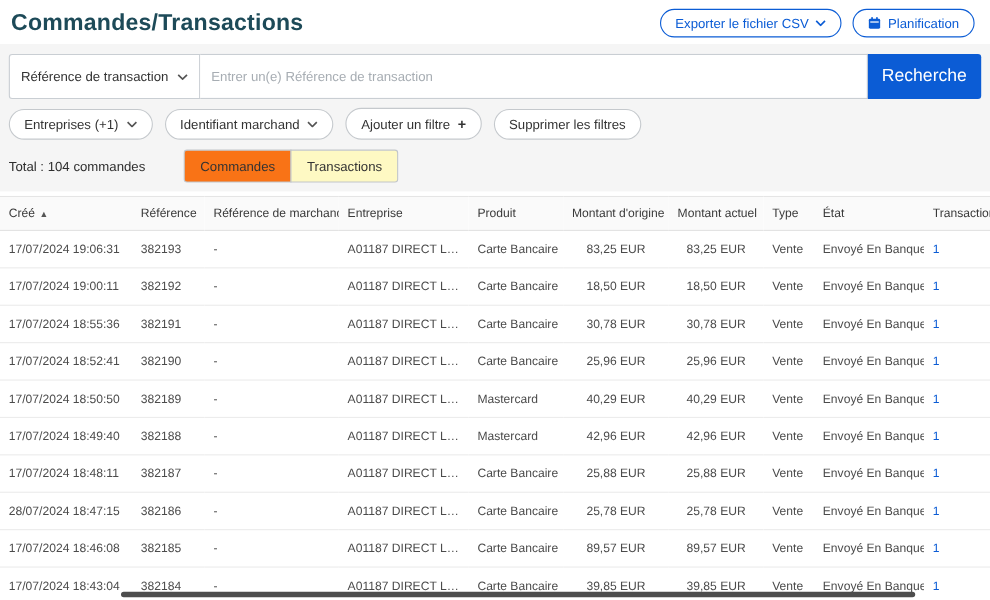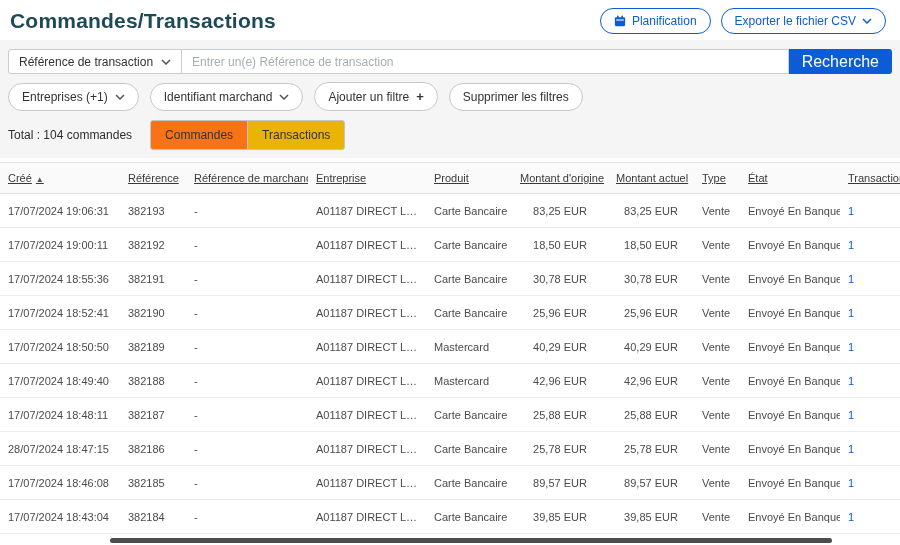"Planification" button.pill-btn { order: before "Exporter le fichier CSV" -> after "Exporter le fichier CSV" }
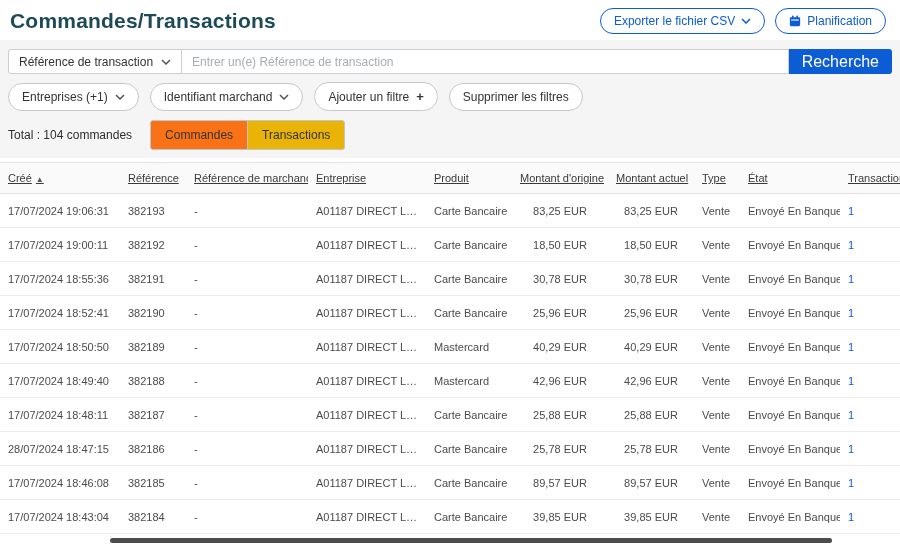"Référence de transaction" .search-row { height: 25px -> 41px }
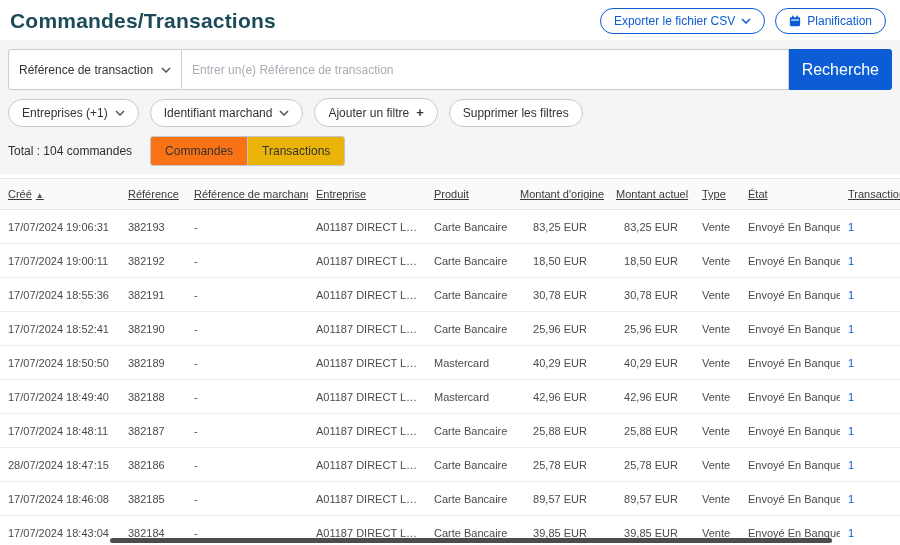"Total : 104 commandes" .tabs-row { gap: none -> 17px }
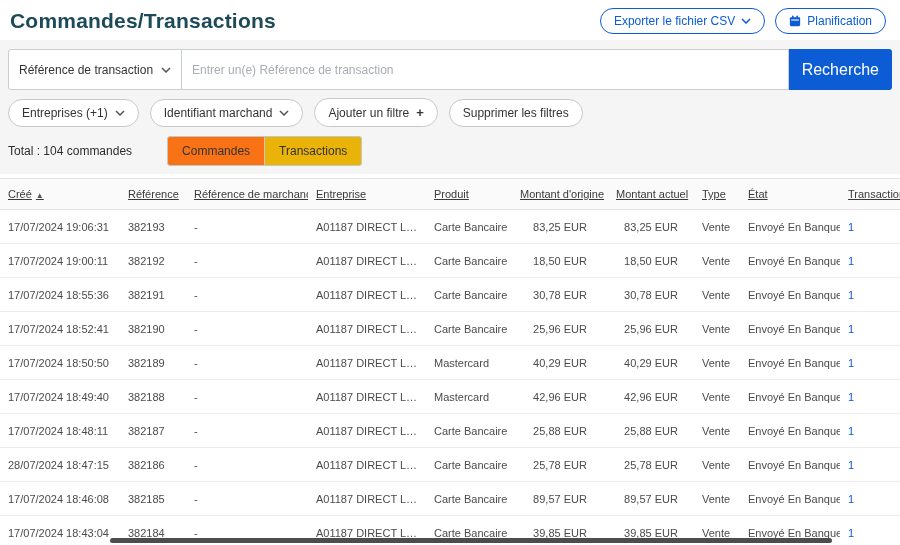"Transactions" .tab { background: #eab308 -> #fef9c3 }
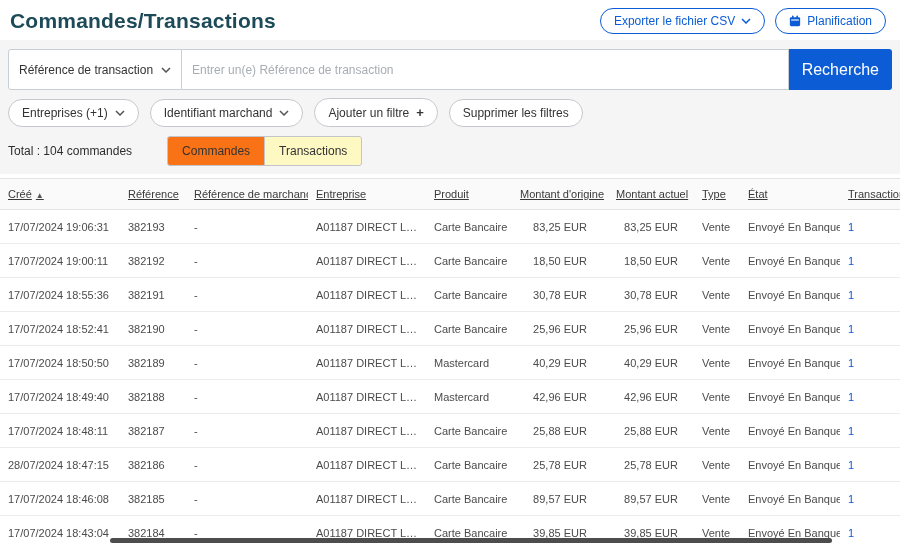"Créé ▲" thead th { text-decoration: underline -> none }
